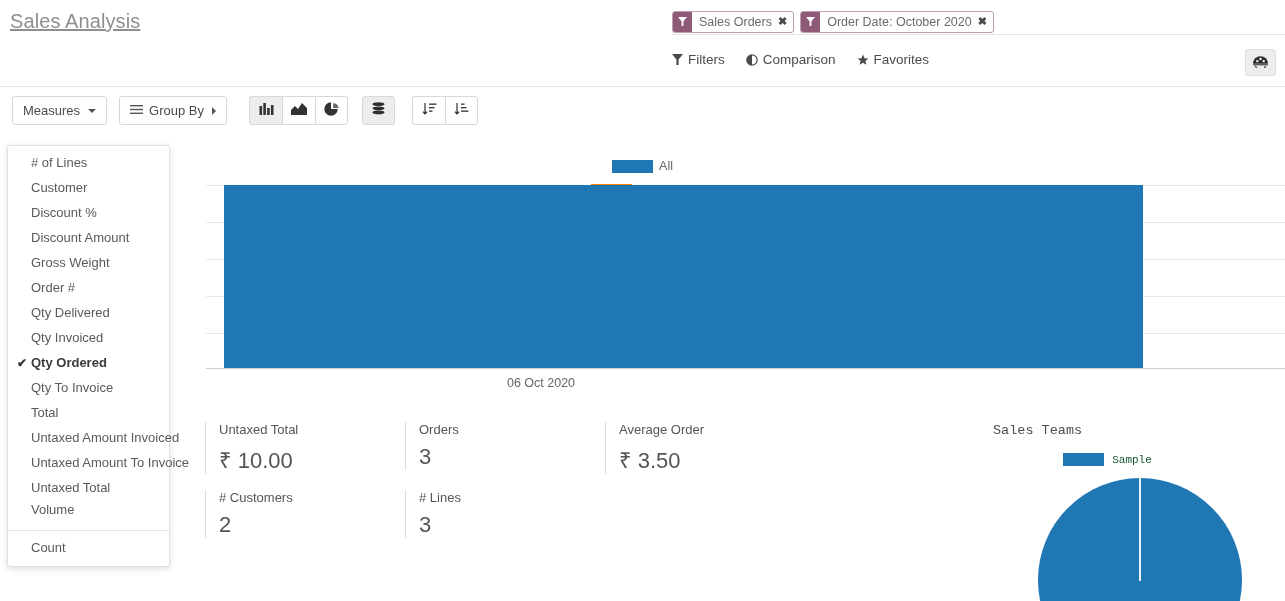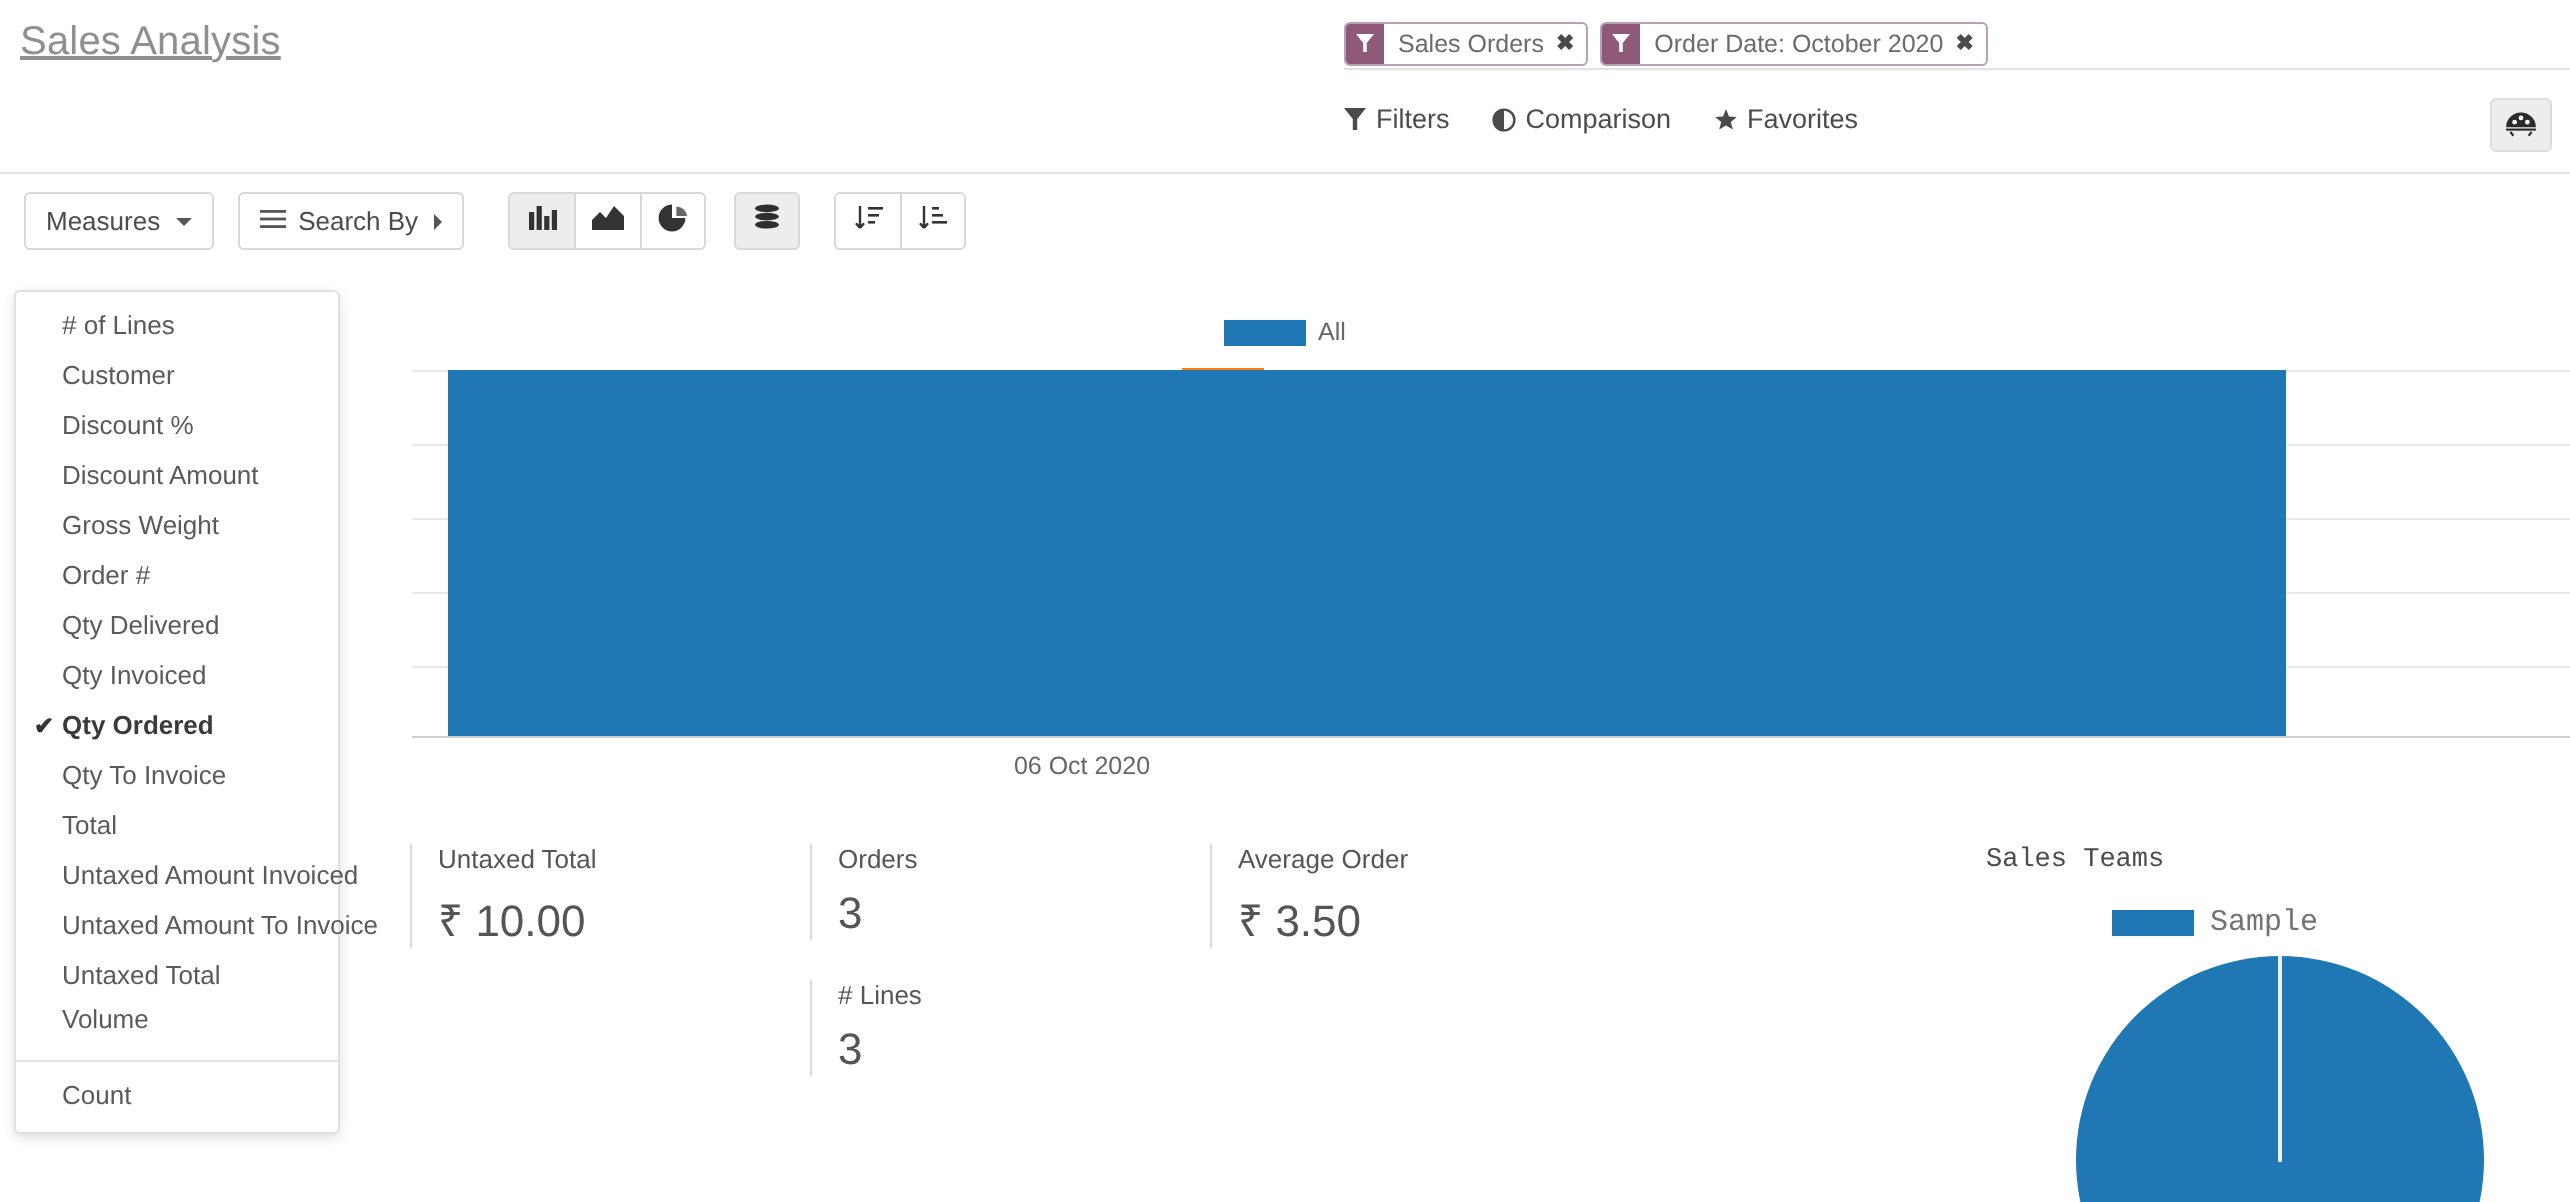"Search By" span { text: Search -> Group }
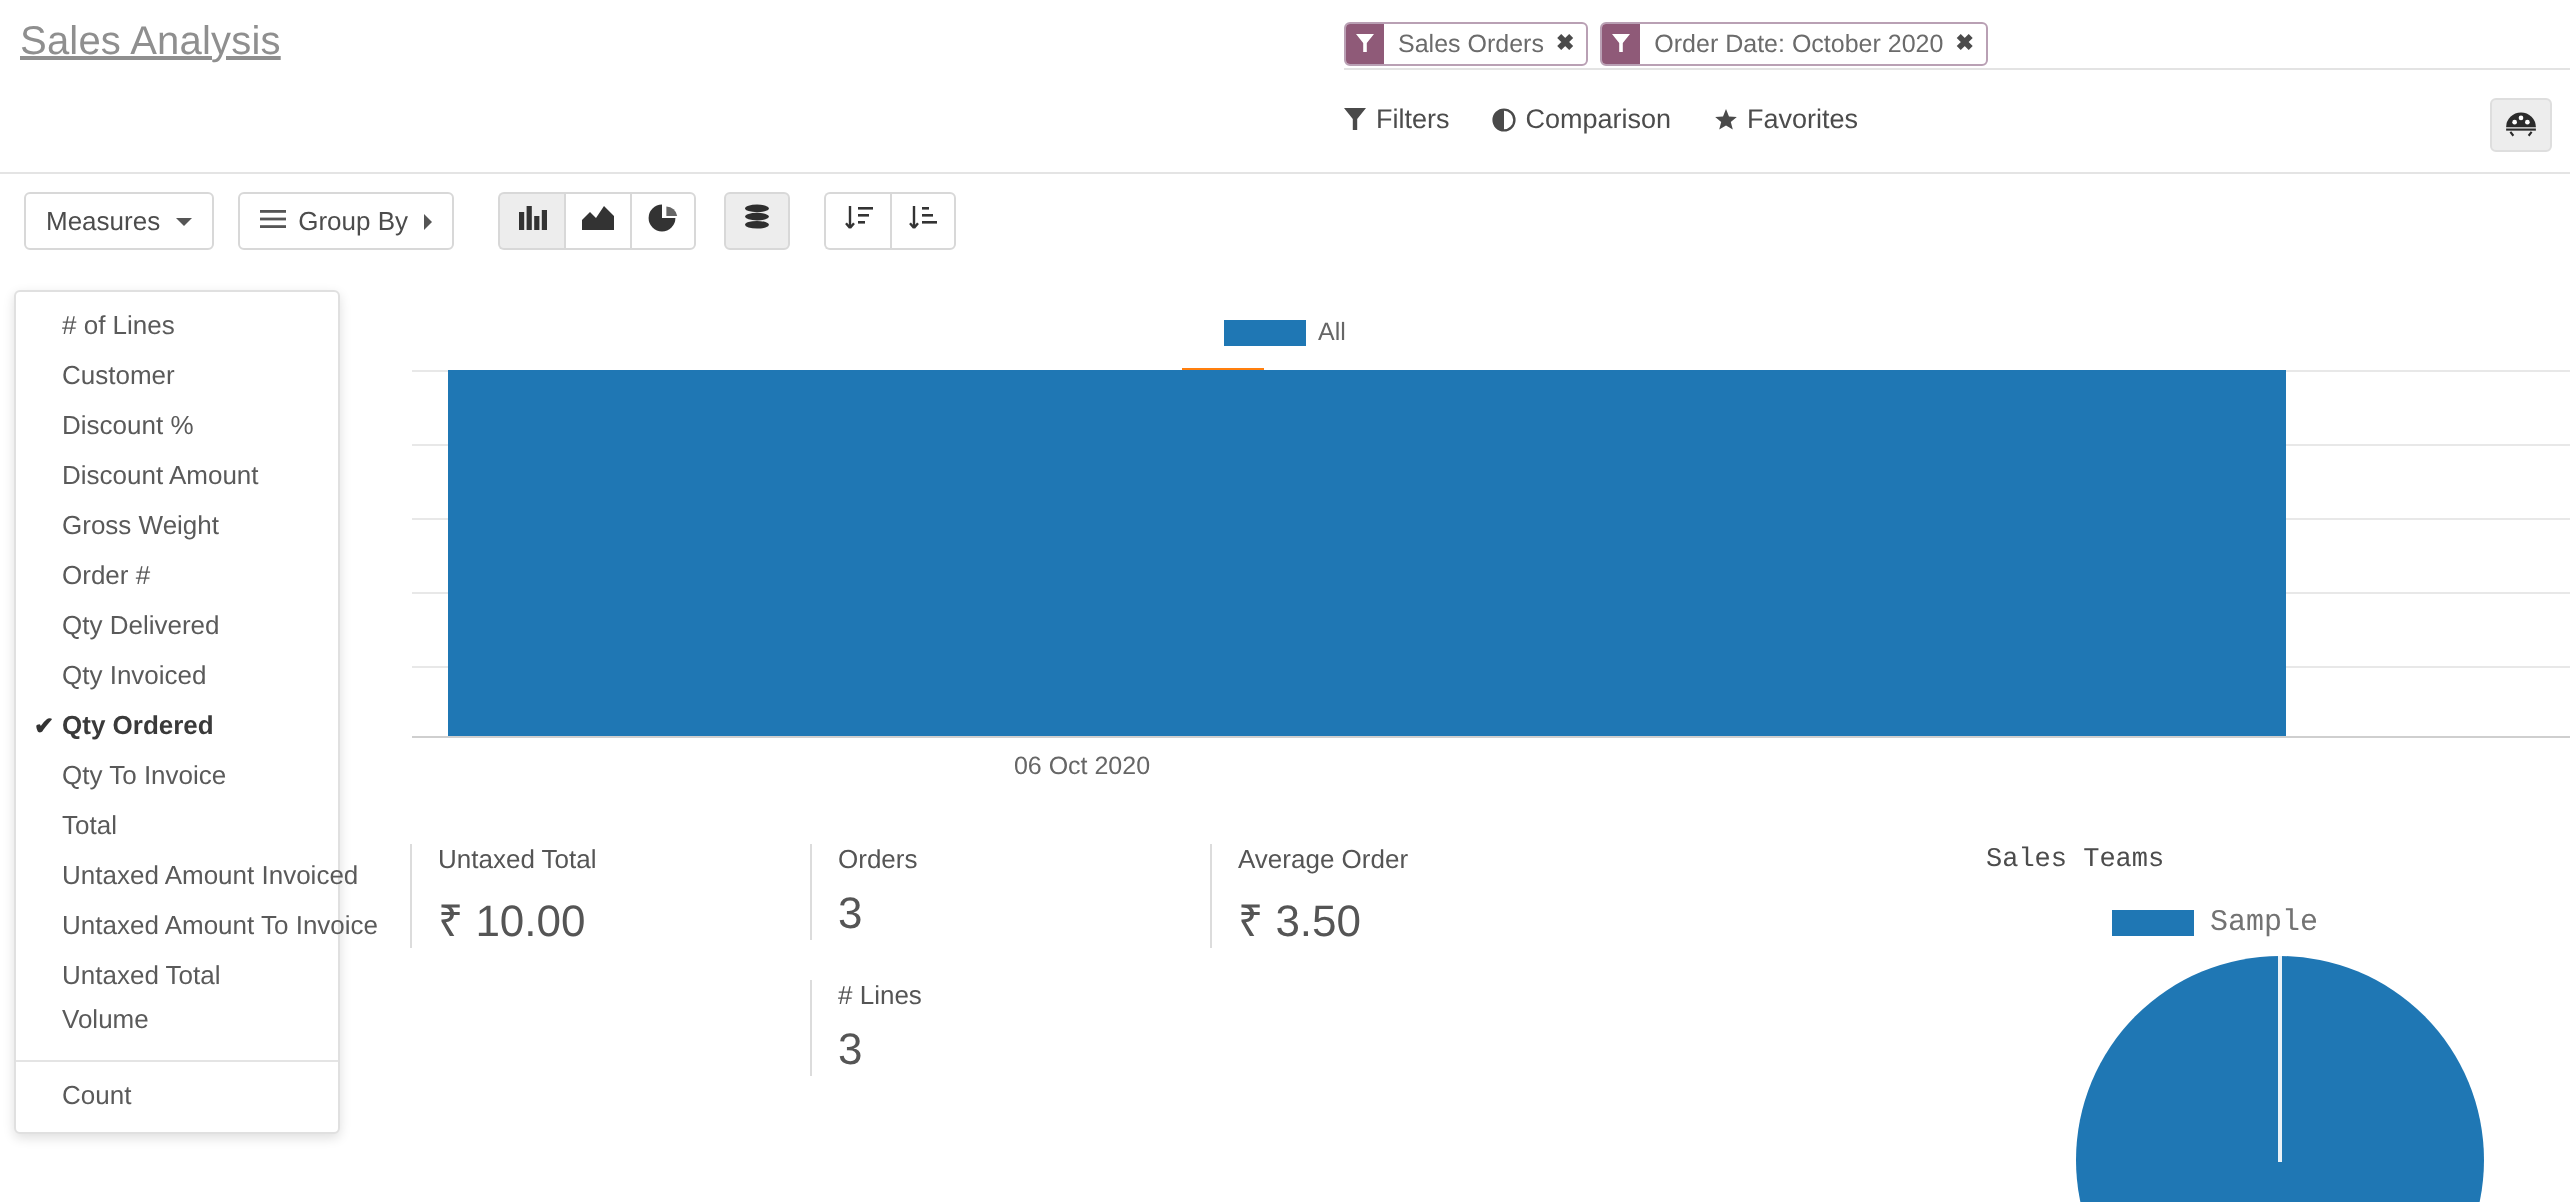"Sample" .pie-legend { color: #737373 -> #14532d; font-size: 15px -> 11px }
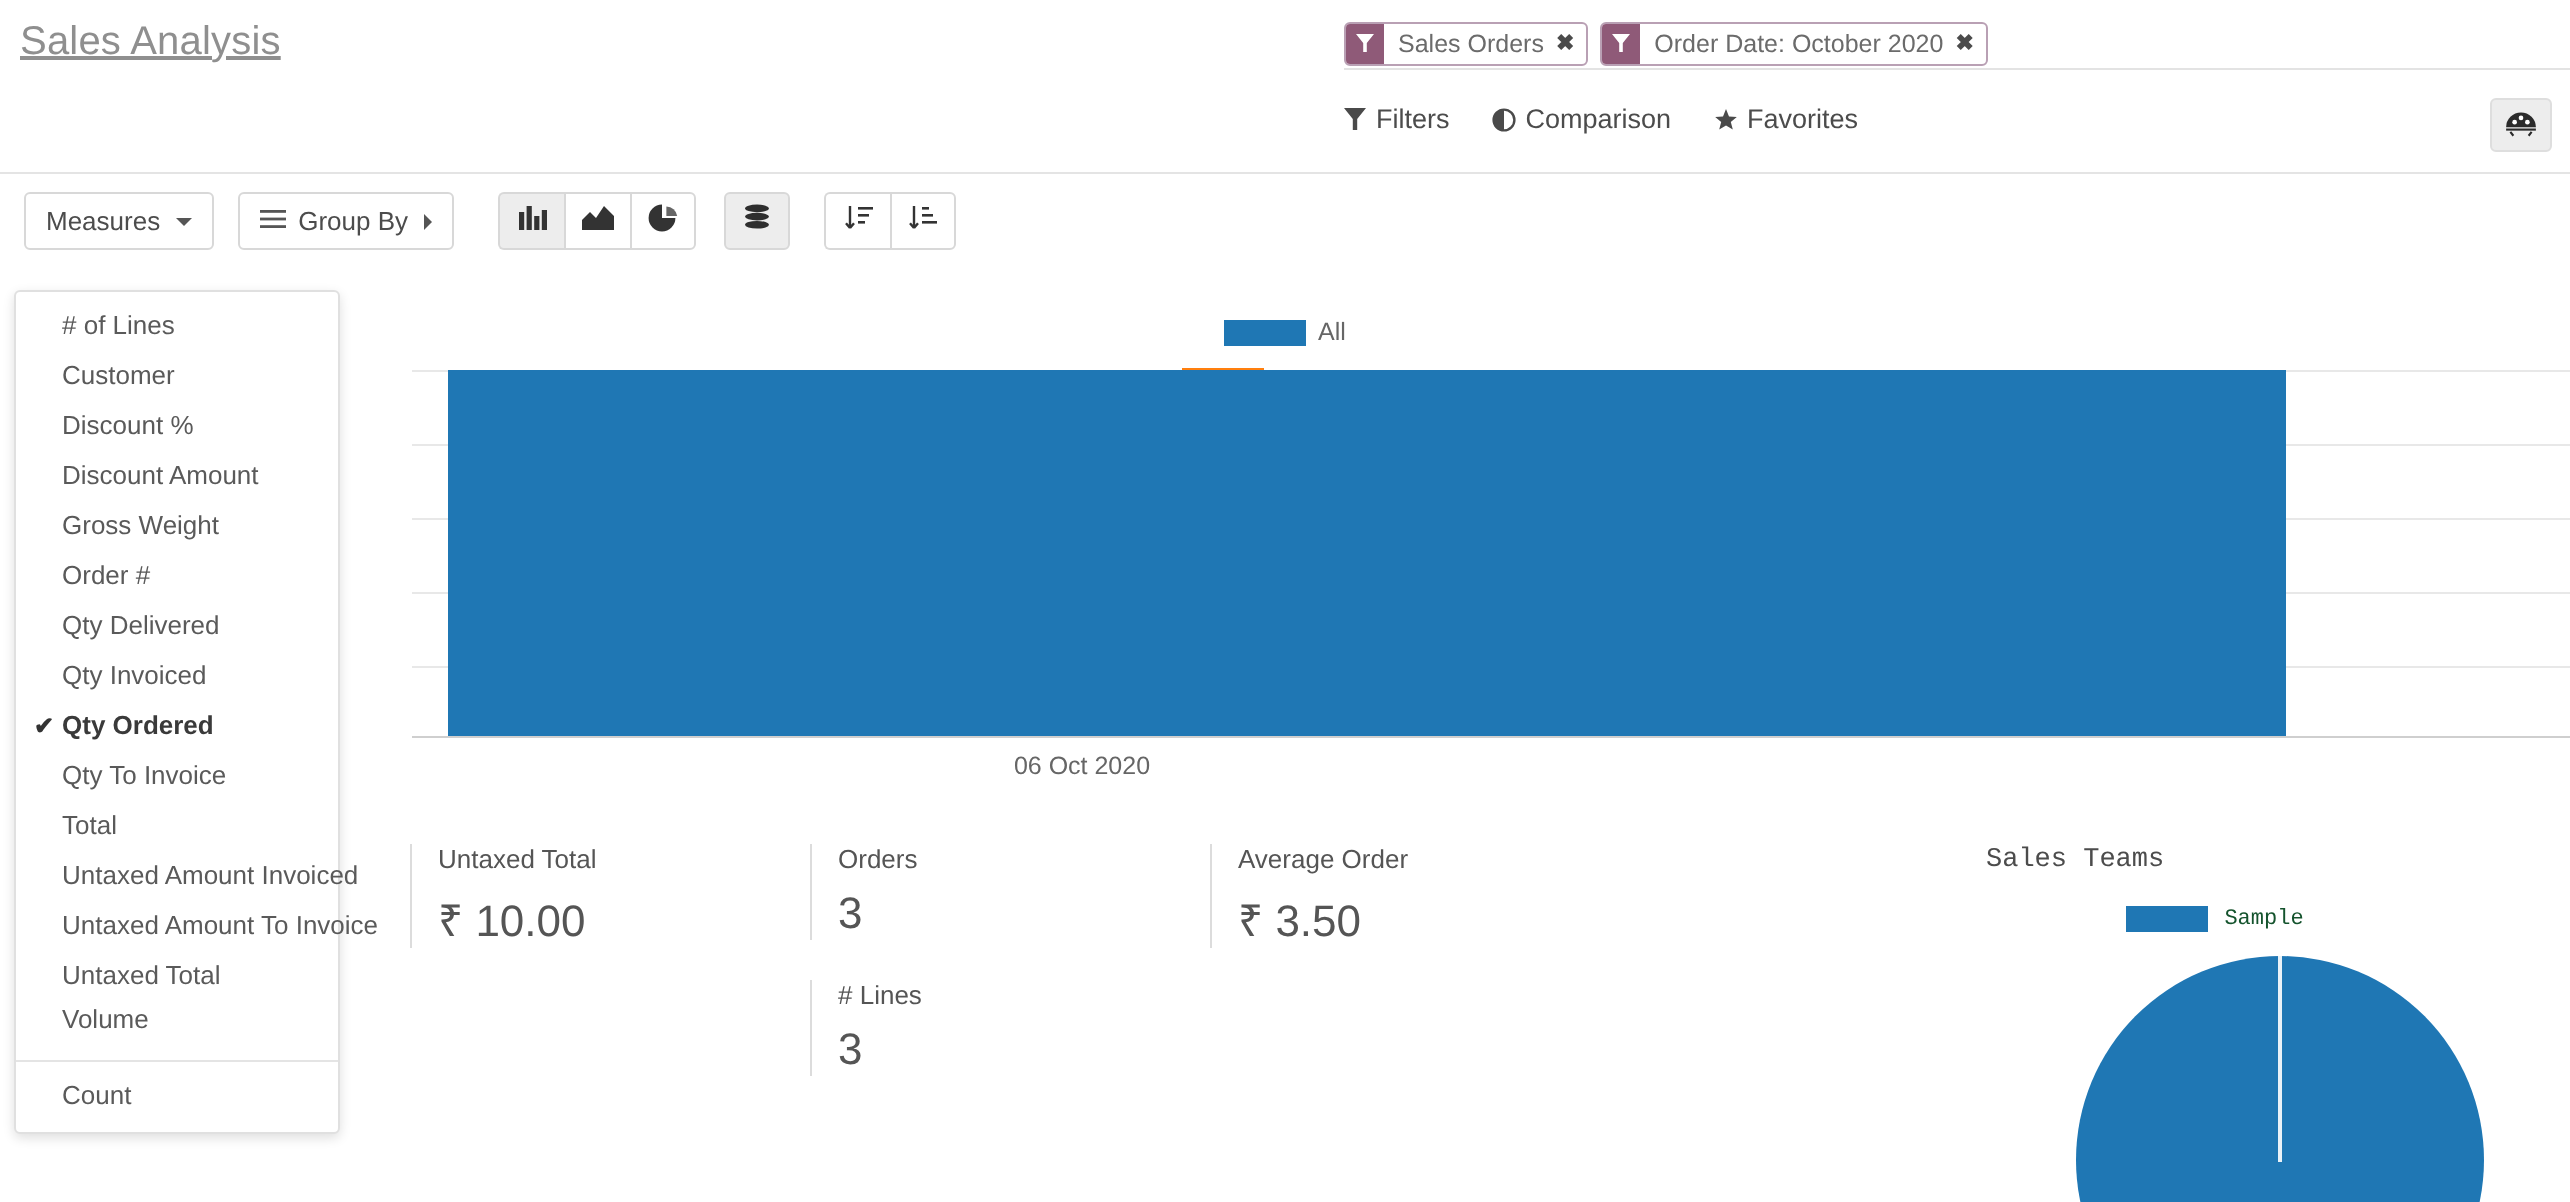"# Customers" div.kpi { html: none -> <div> <div># Customers</div> <div>2</div> </div> }
